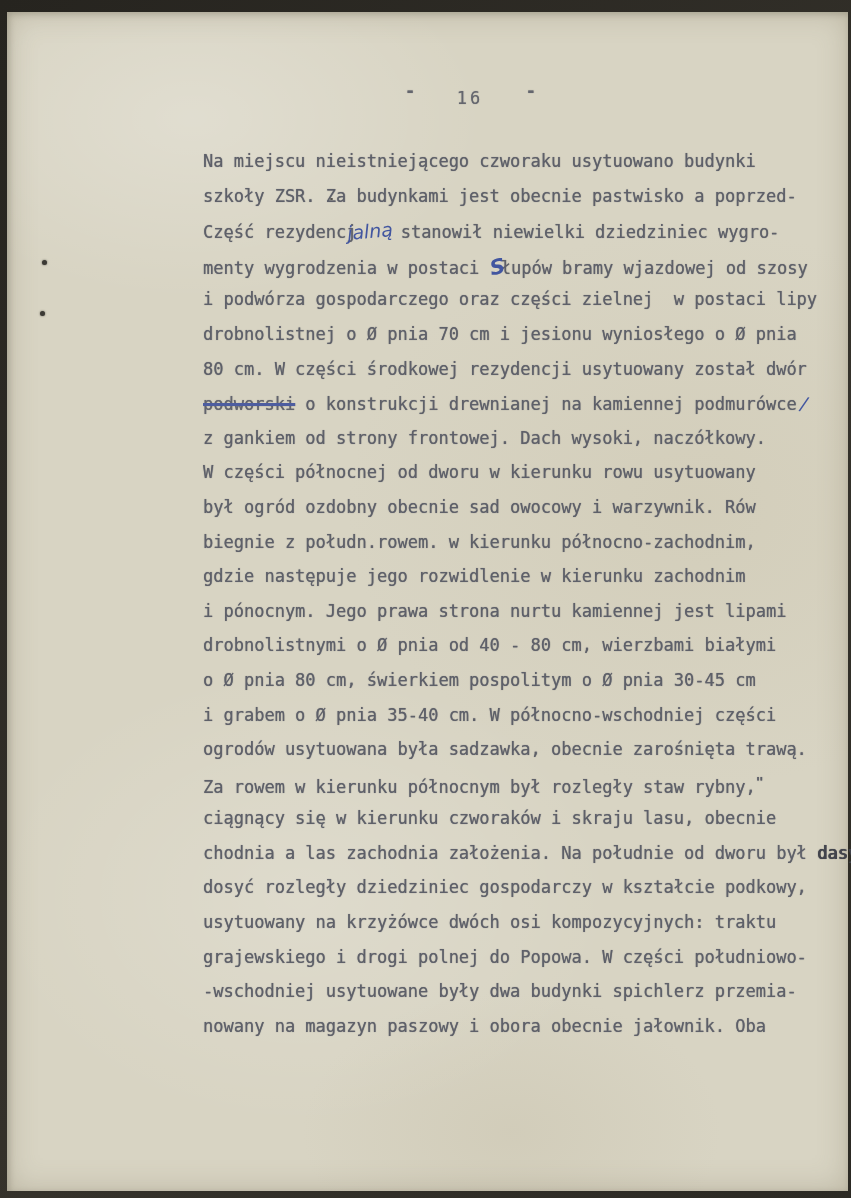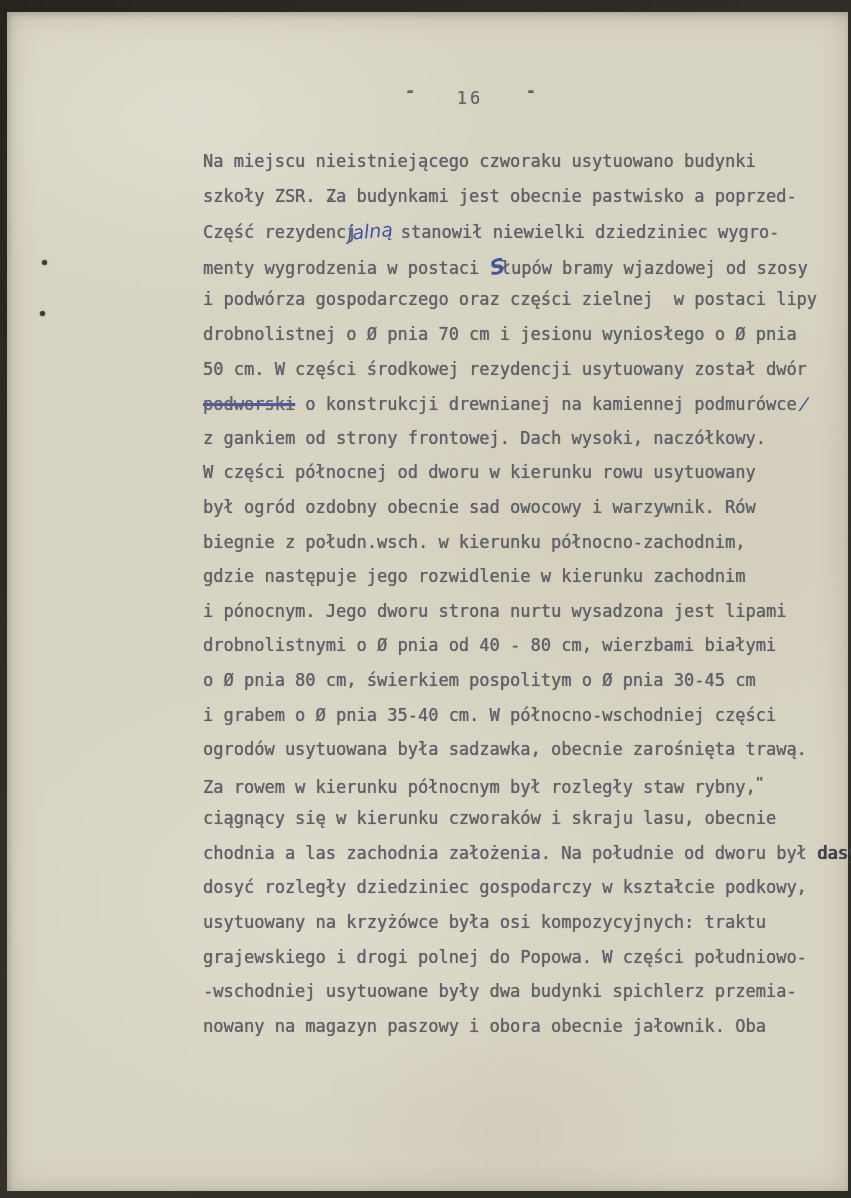"50 cm. W części środkowej" span.seg-typed-text { text: 50 -> 80 }
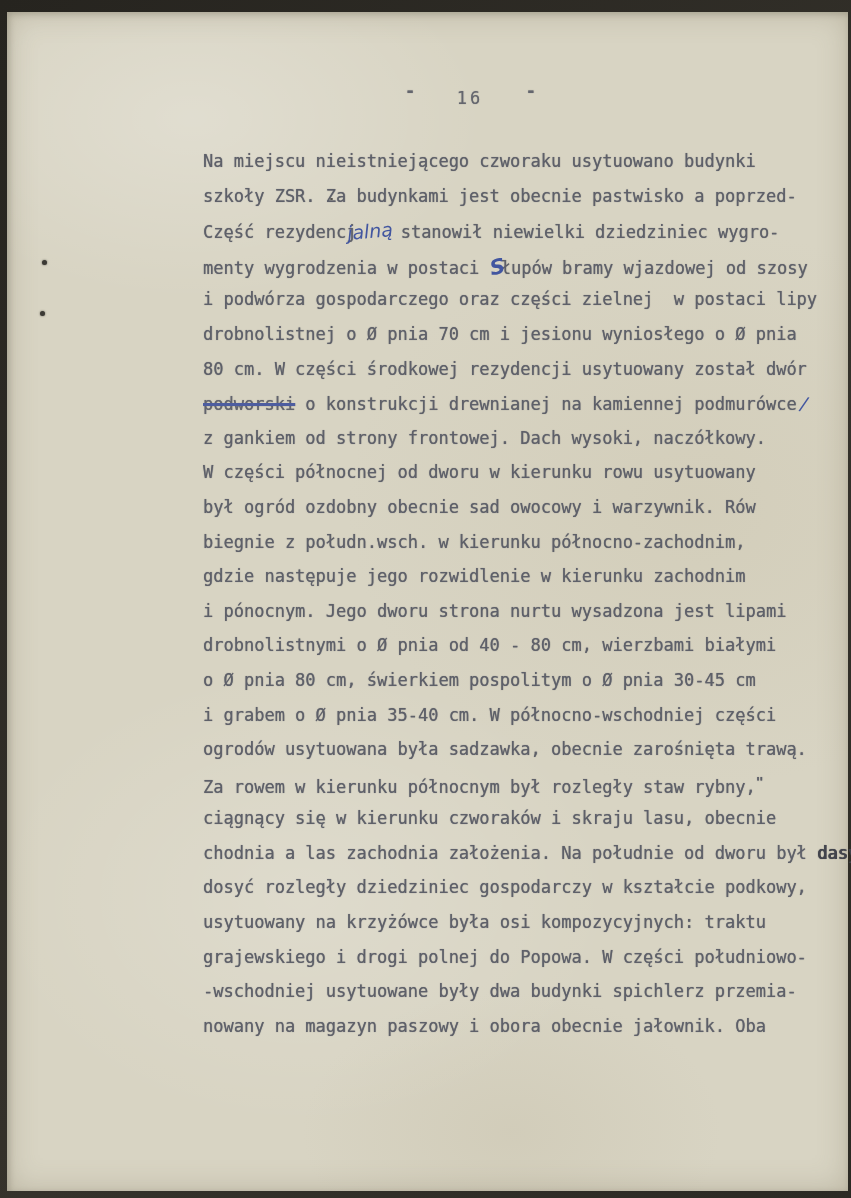"biegnie z połudn.wsch. w kierunku" span.seg-typed-text { text: połudn.wsch -> połudn.rowem }
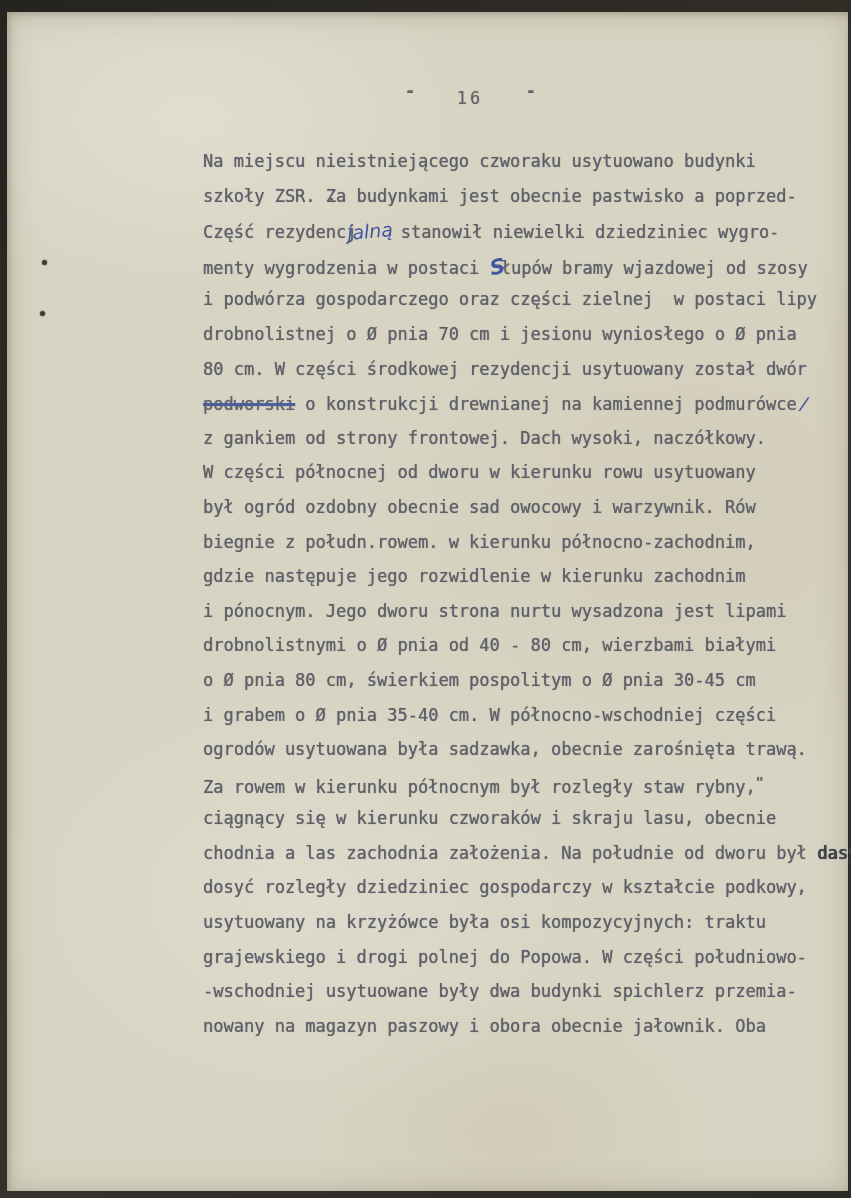"i pónocnym. Jego dworu strona" span.seg-typed-text { text: dworu strona nurtu wysadzona -> prawa strona nurtu kamiennej }
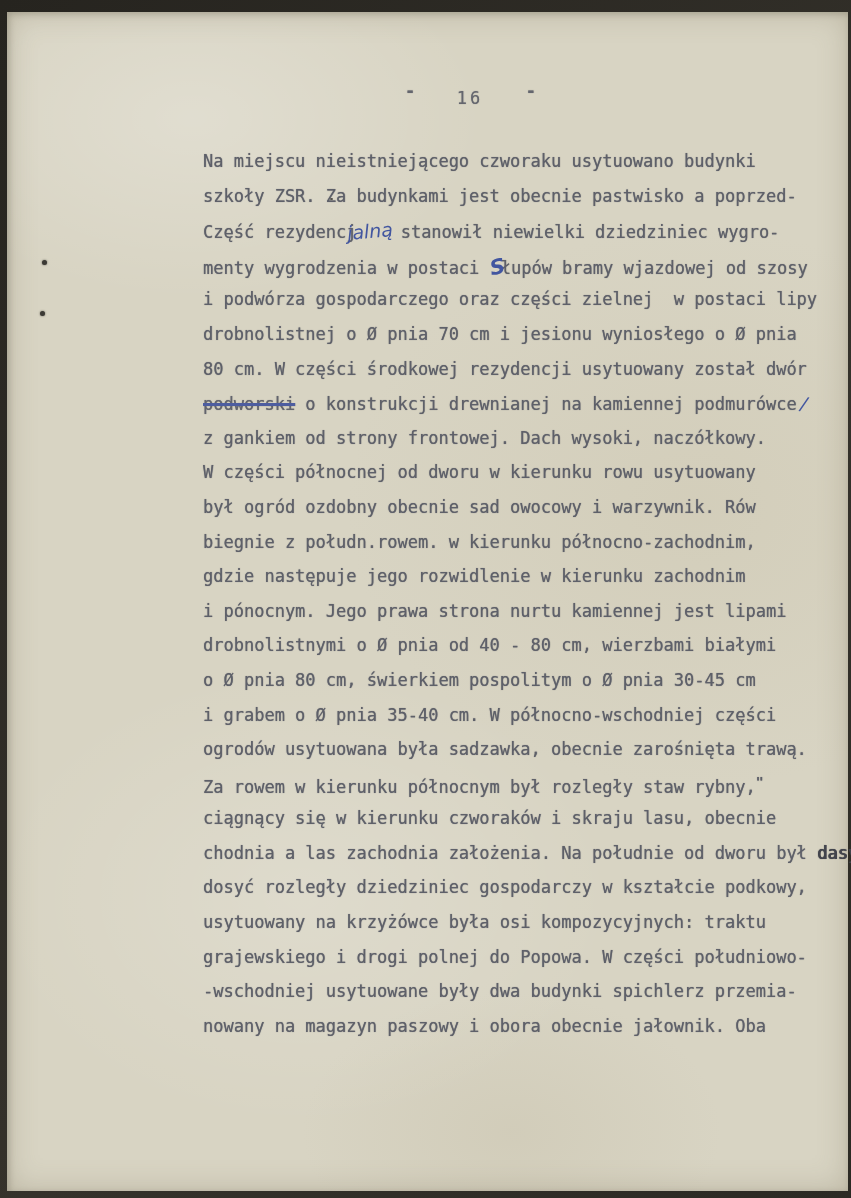"usytuowany na krzyżówce była osi" span.seg-typed-text { text: była -> dwóch }
